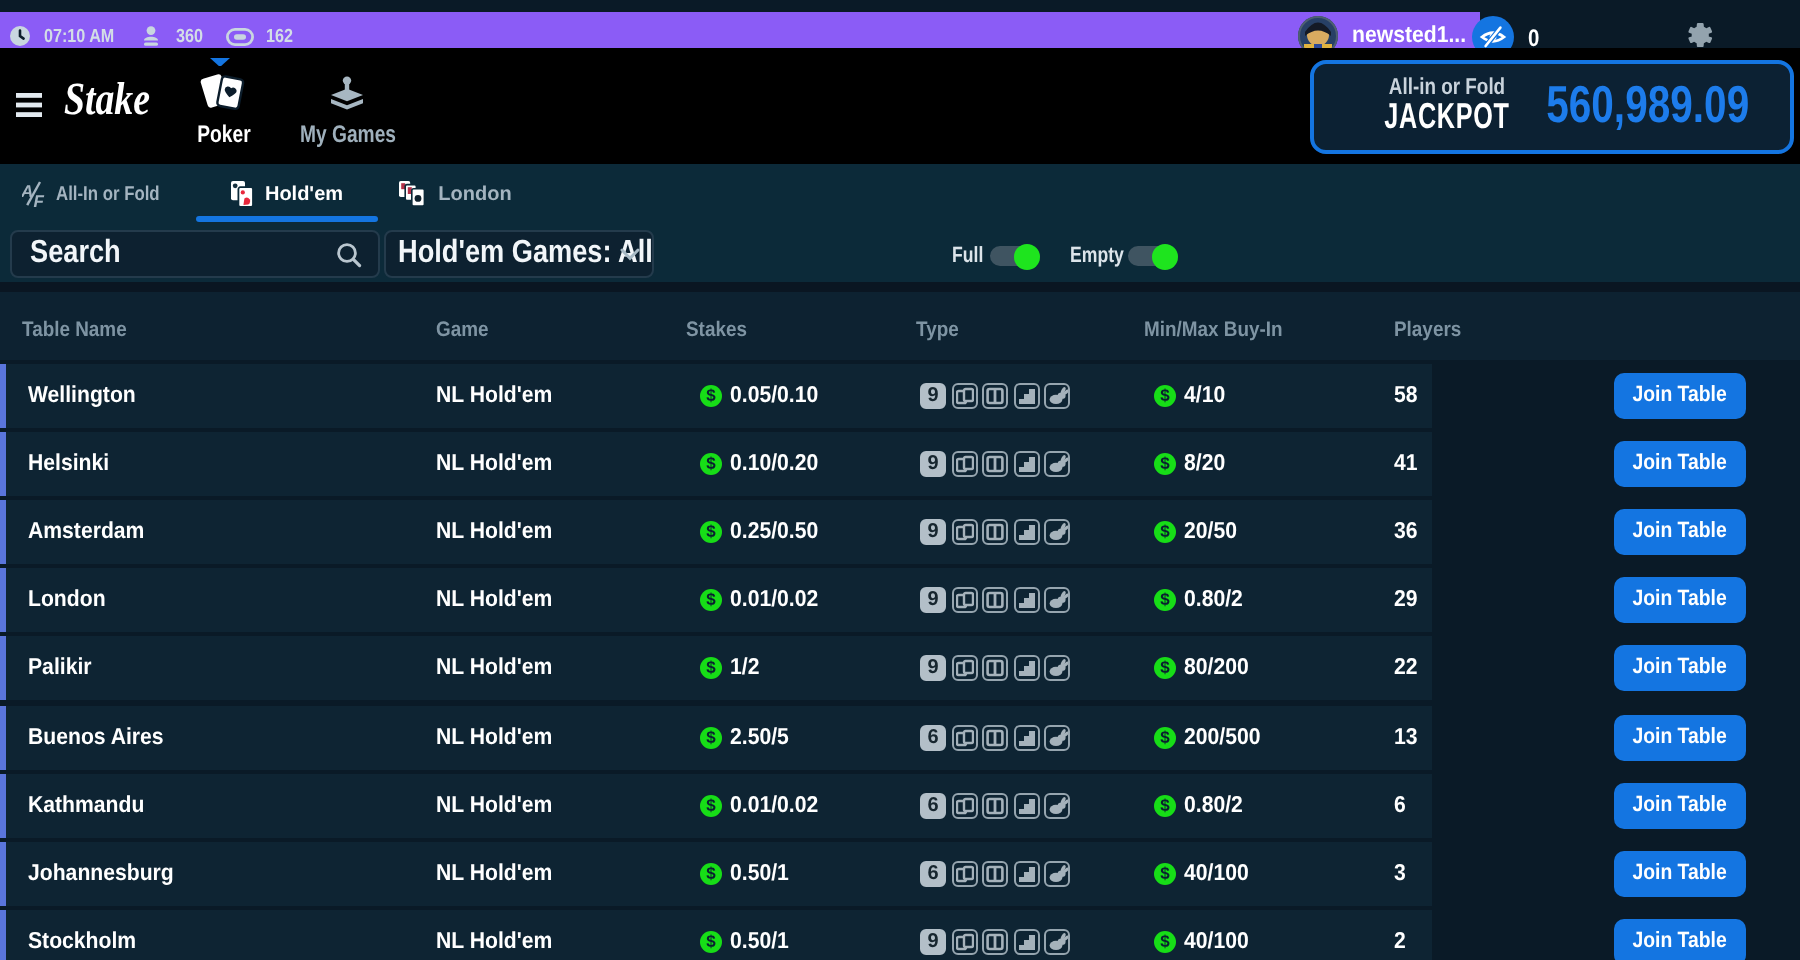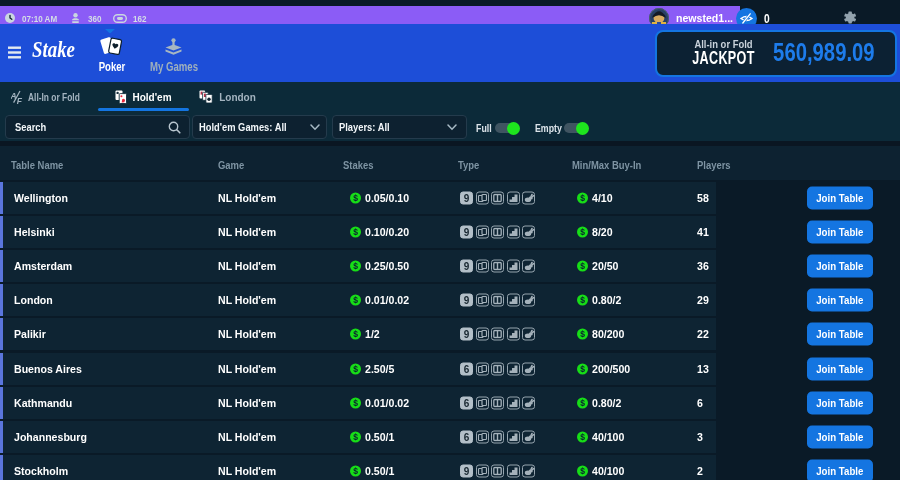"Stake" #navbar { background: #1d4ed8 -> #000000 }
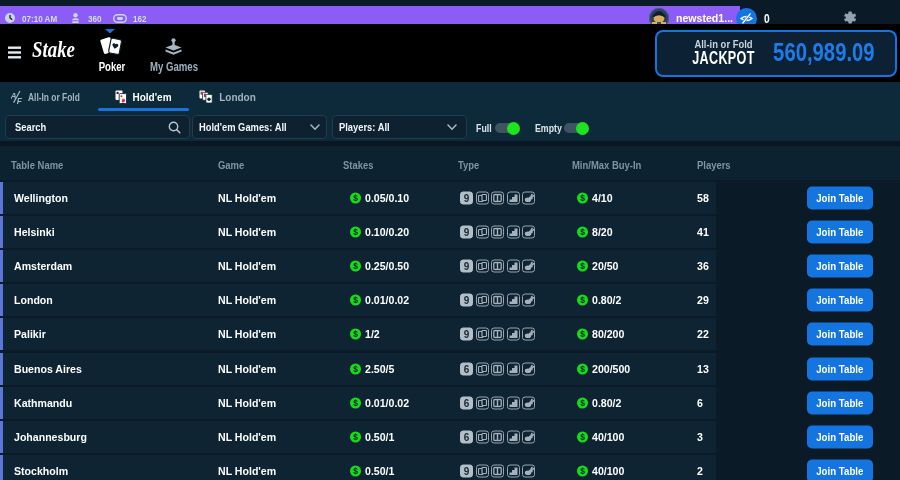"Search" .finput { font-size: 11px -> 16px }
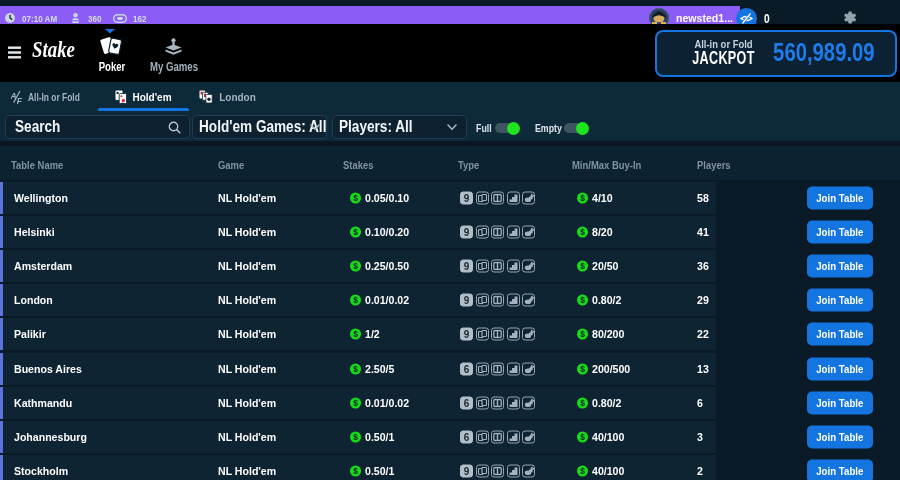"Players: All" div.finput { html: <div> <b>Players: All</b> <svg> <path></path> </svg> </div> -> none }
